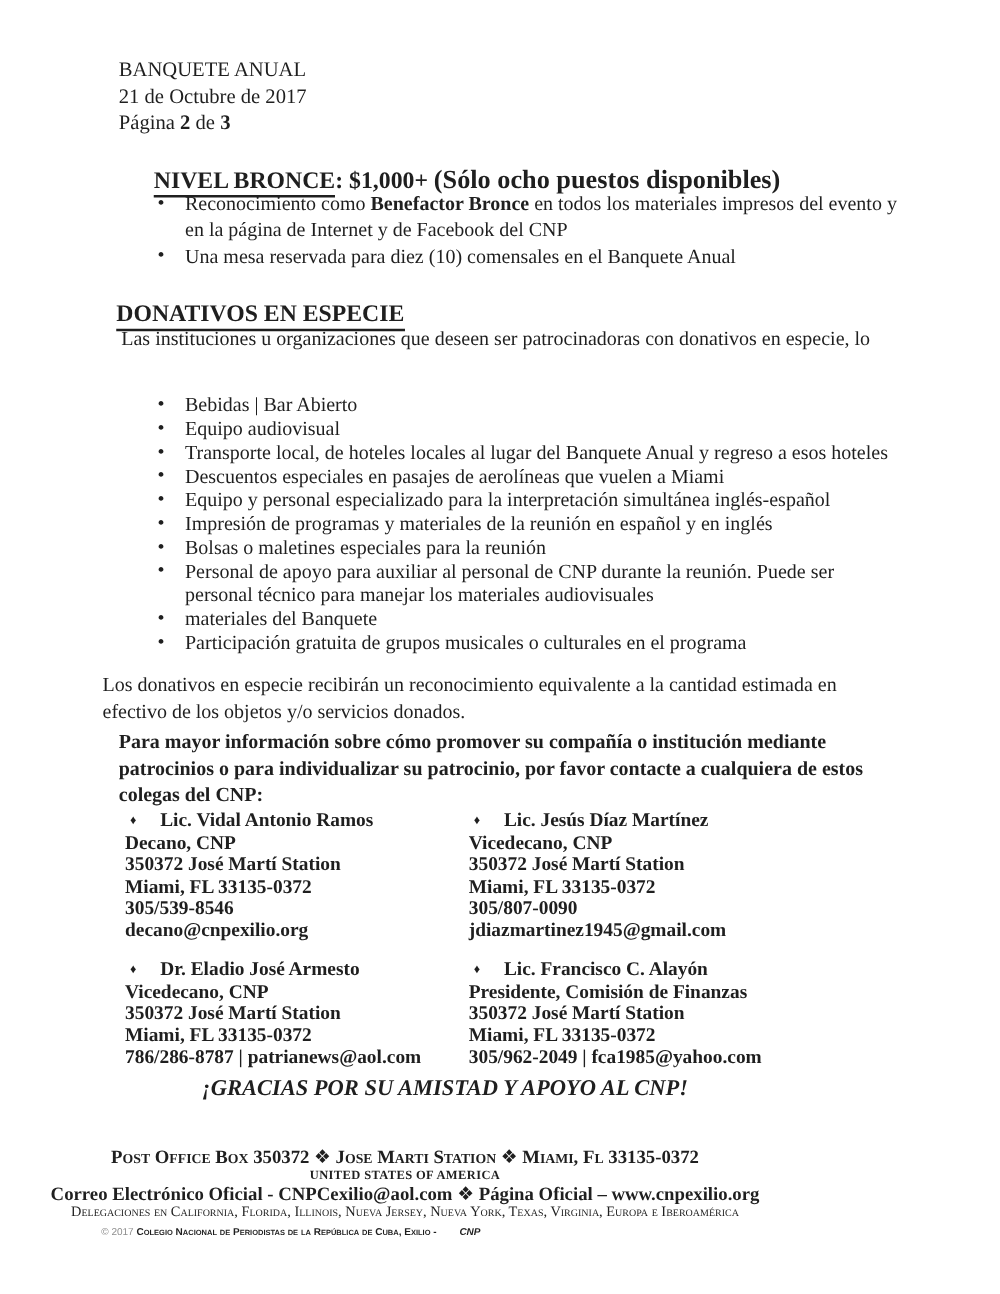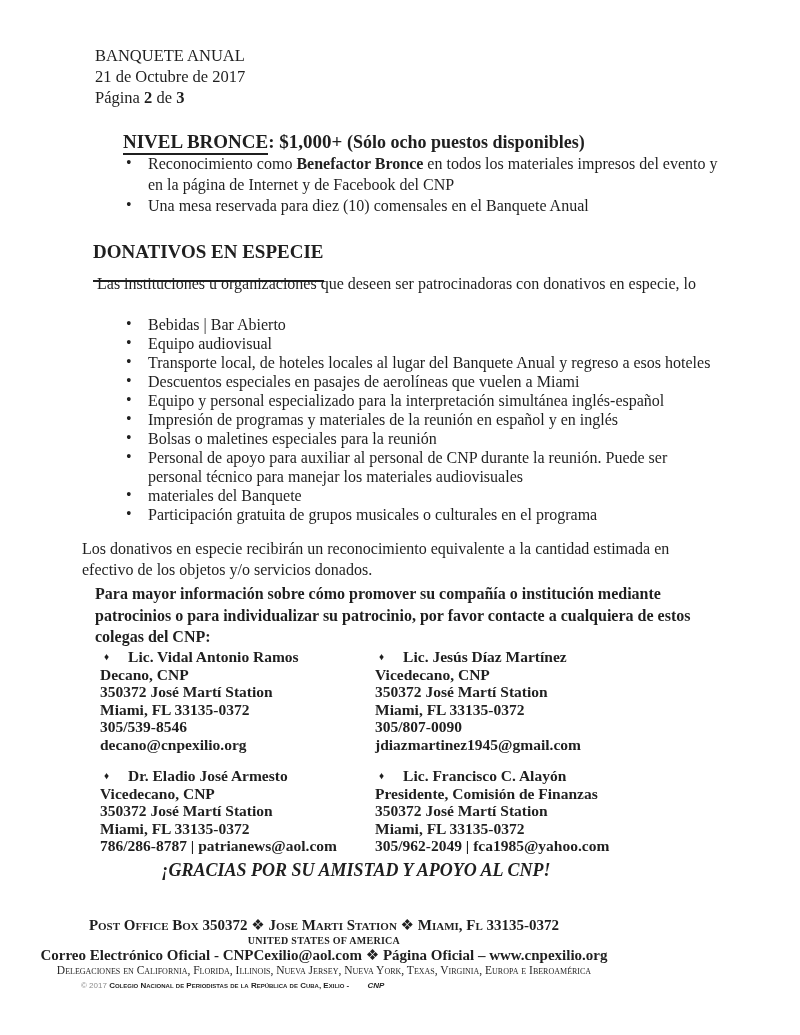"(Sólo ocho puestos disponibles)" .bronze-heading .note { font-size: 18px -> 21px }
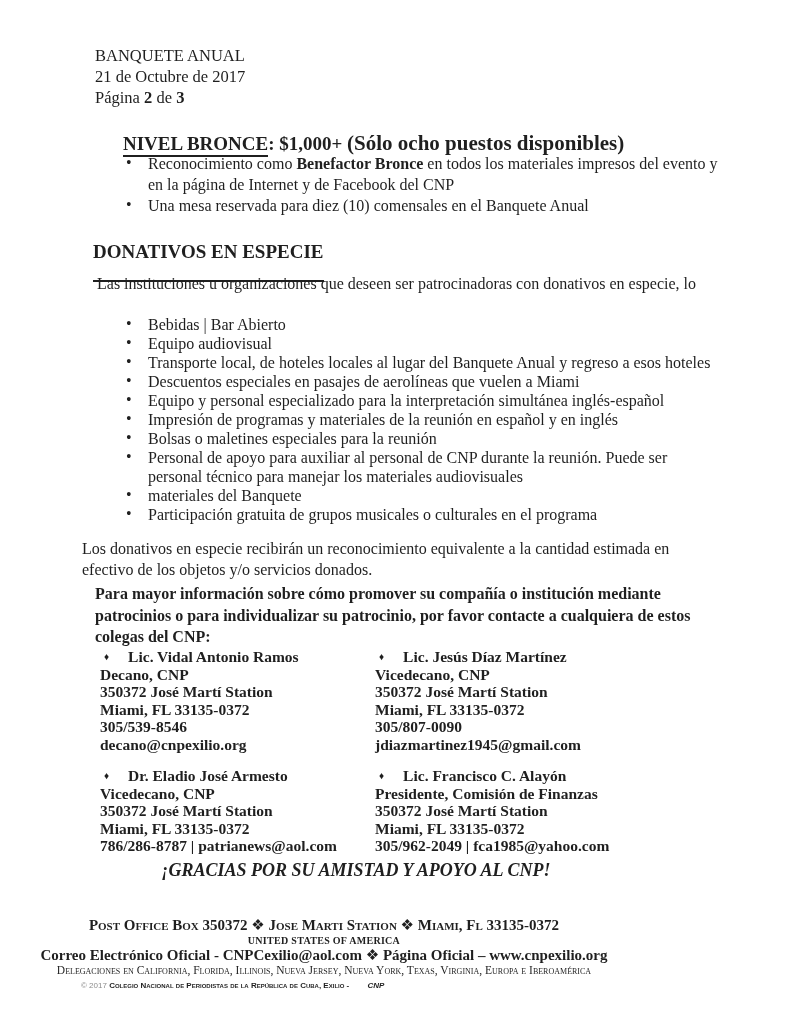"DONATIVOS EN ESPECIE" .sec-heading .hu { padding-bottom: 18px -> 1px }
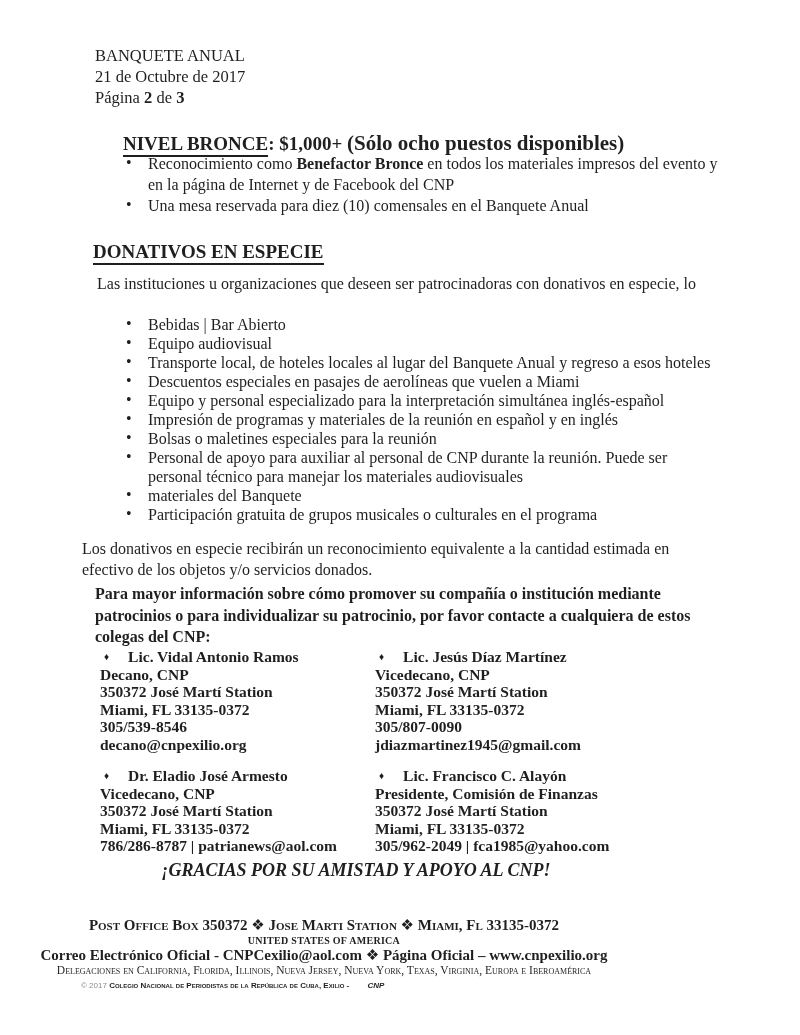"Las instituciones u organizaciones que" .donations-intro { margin-top: 12px -> none }
